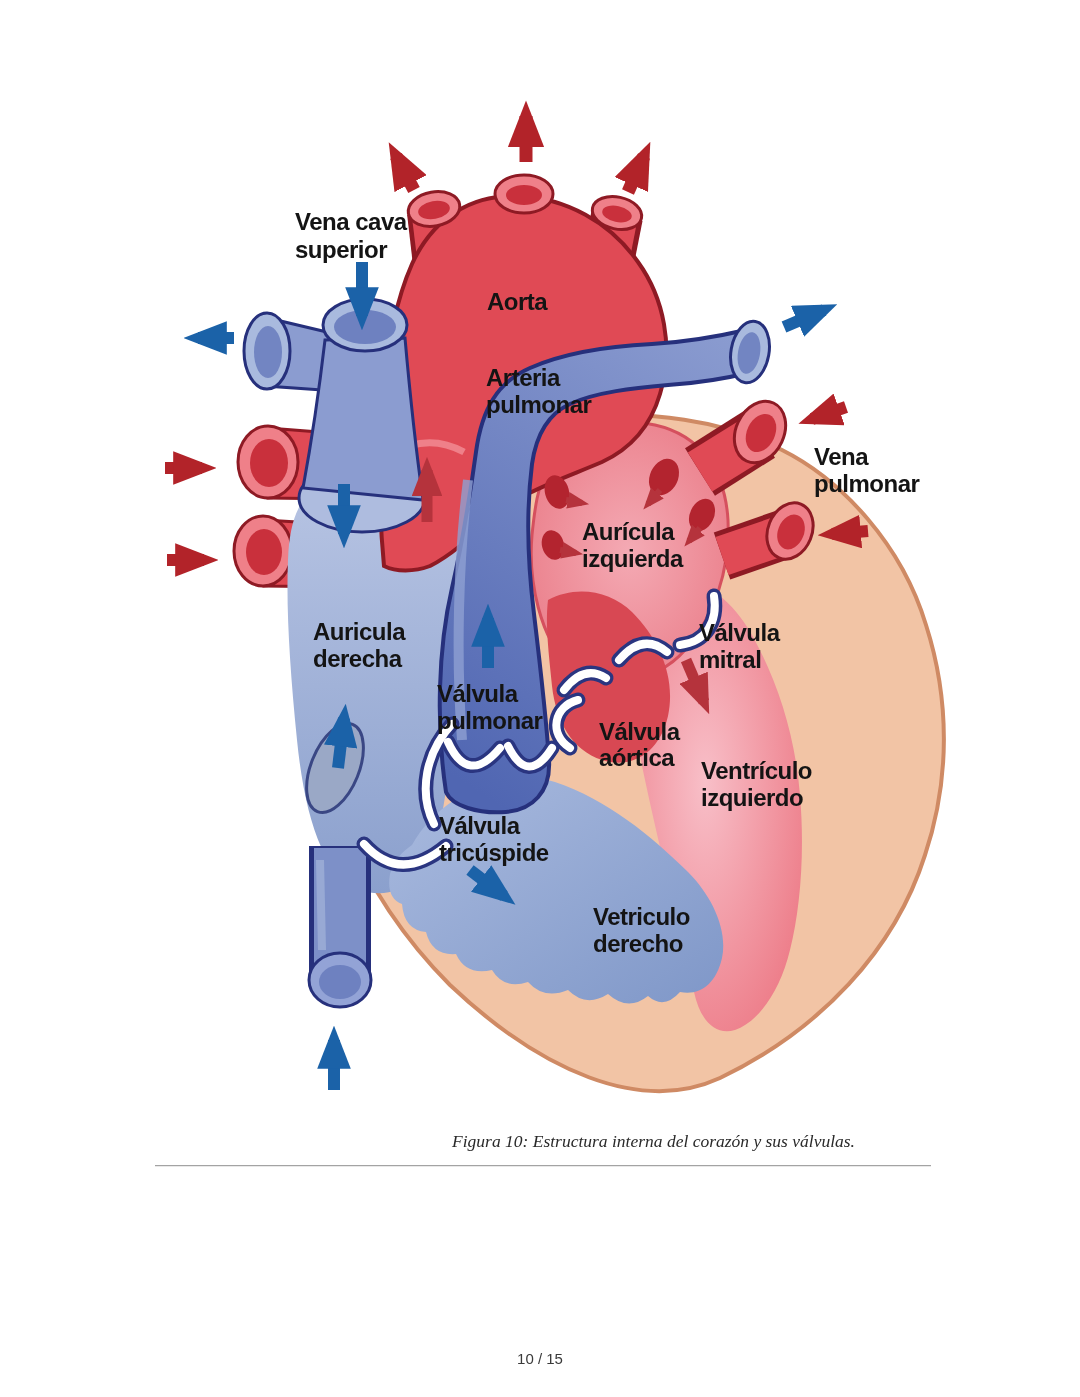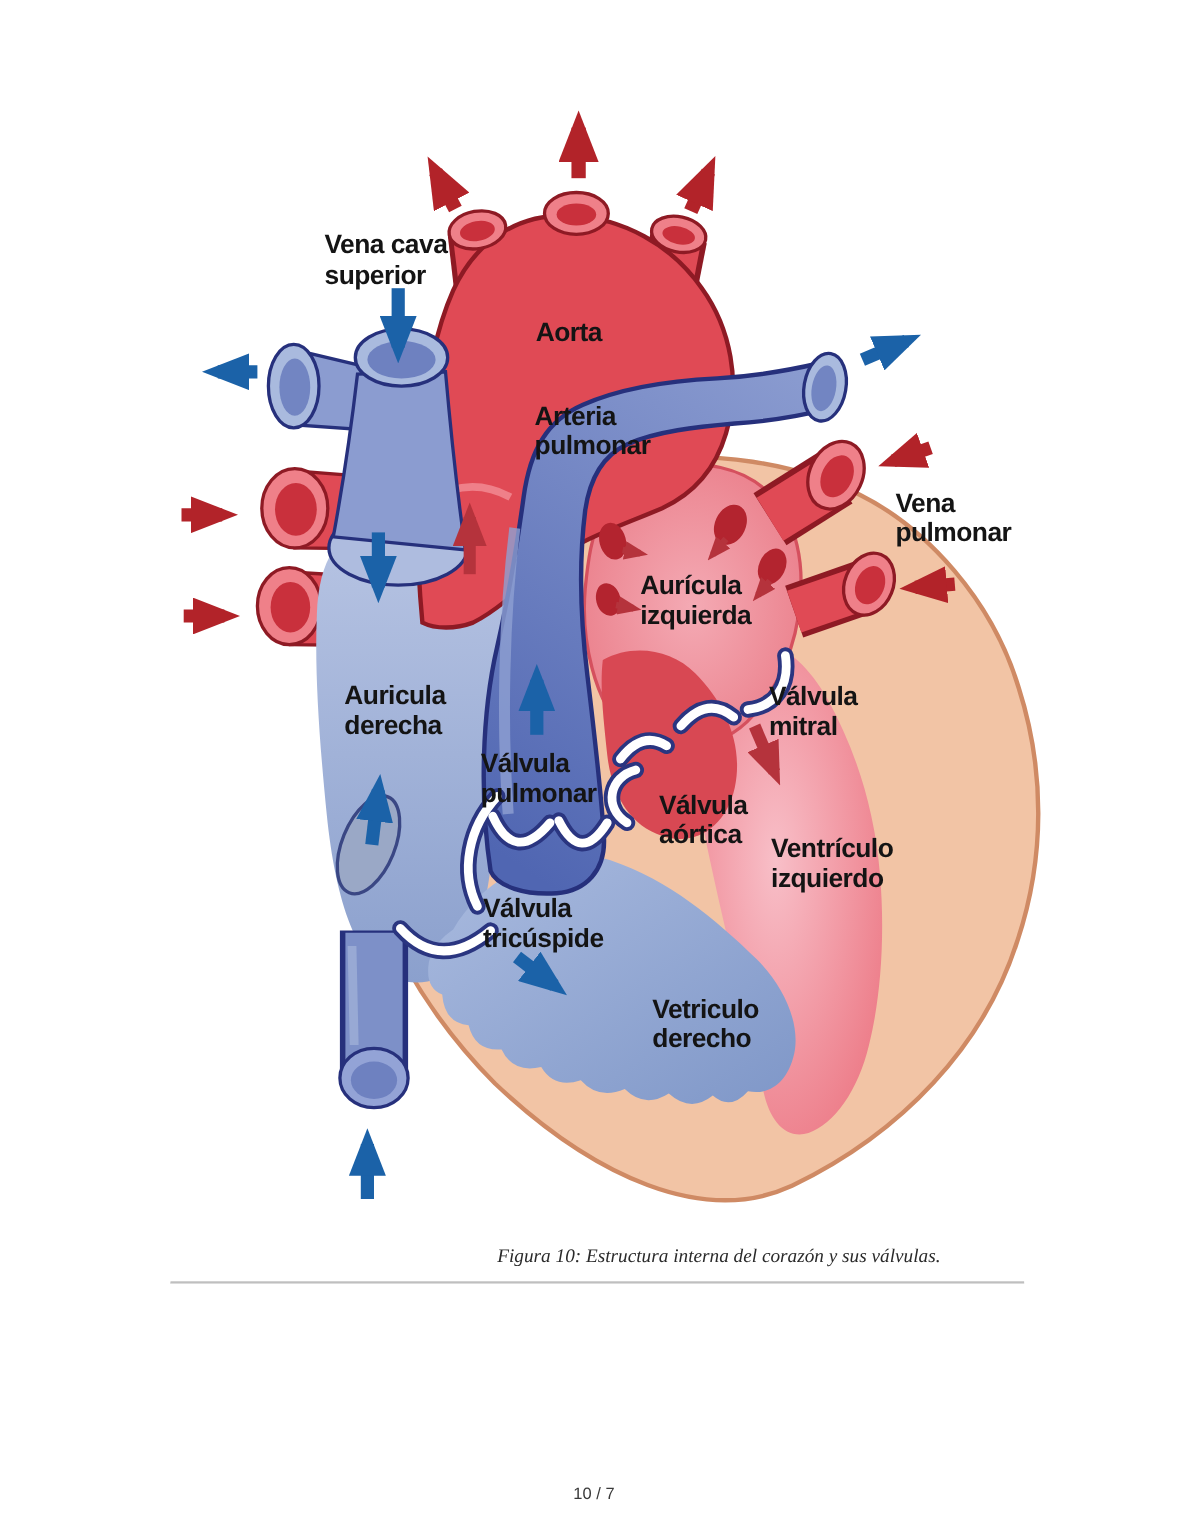"10 / 7" div.page-number { text: 7 -> 15 }
